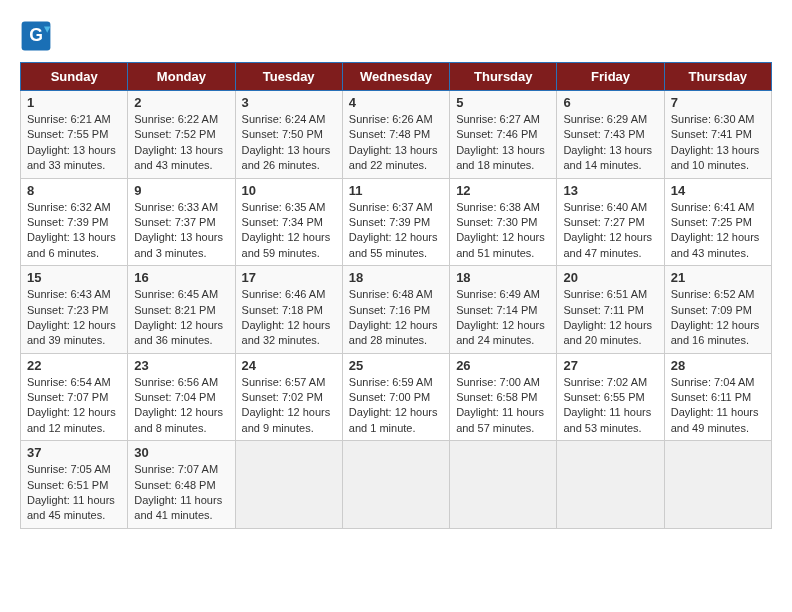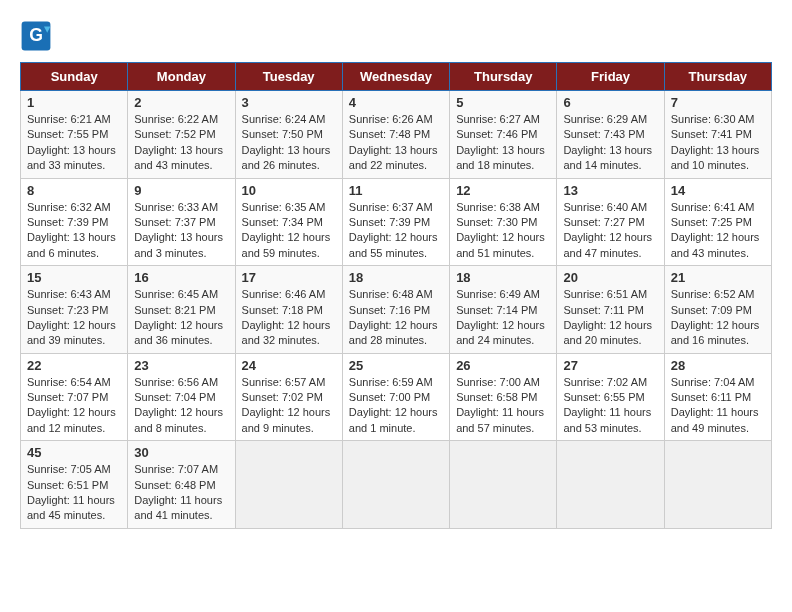"45" span.day-num { text: 45 -> 37 }
